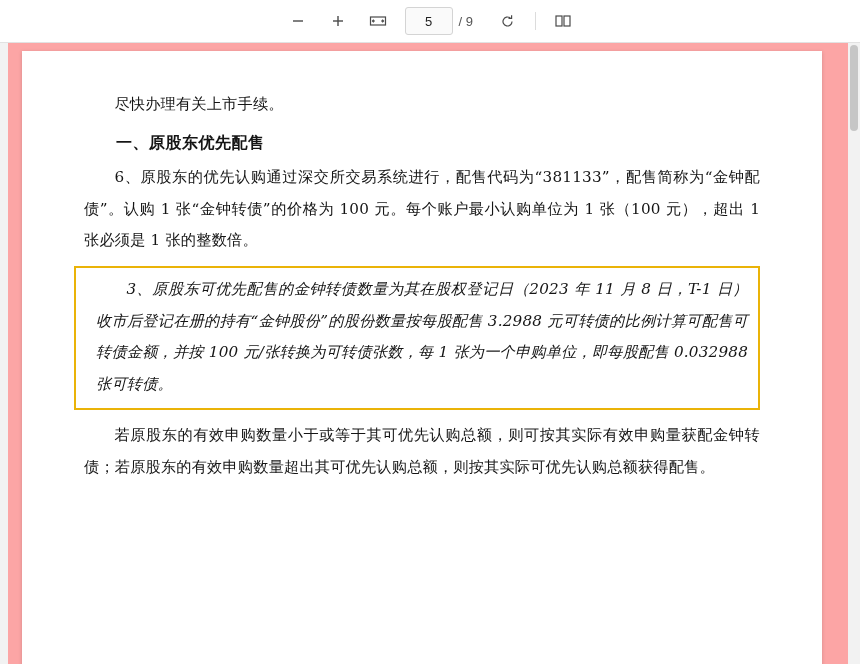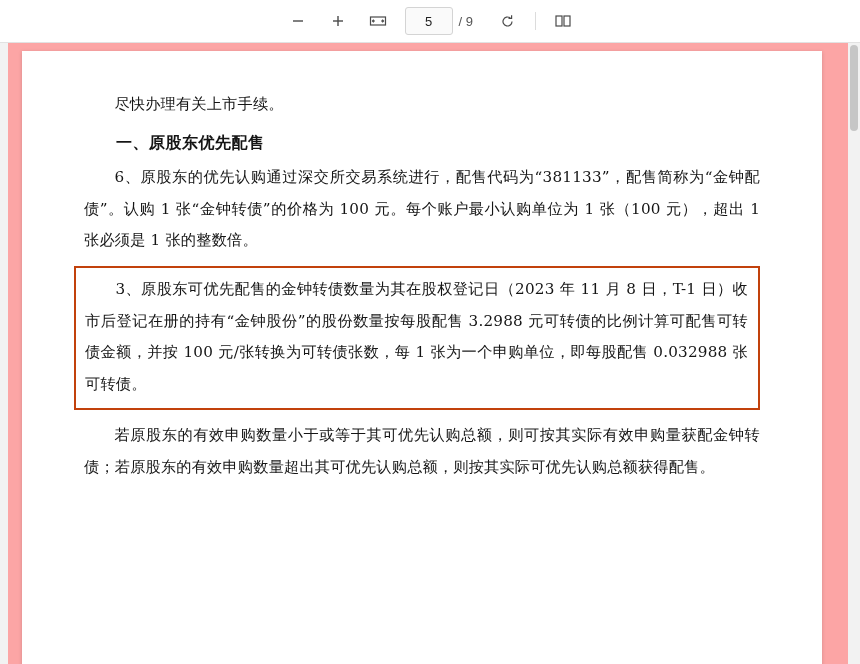"3、原股东可优先配售的金钟转债数量为其在股权登记日（2023 年 11 月 8" .boxed { border: 2px solid #c2410c -> 2px solid #eab308; font-style: none -> italic; padding: 6px 10px 8px 9px -> 6px 10px 8px 20px }
